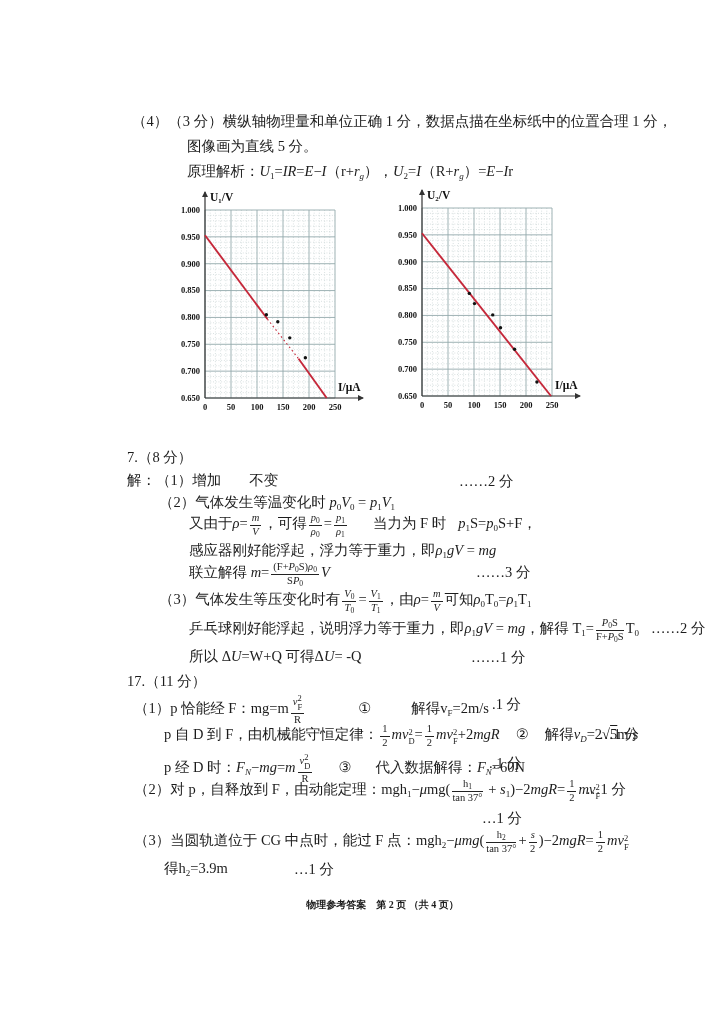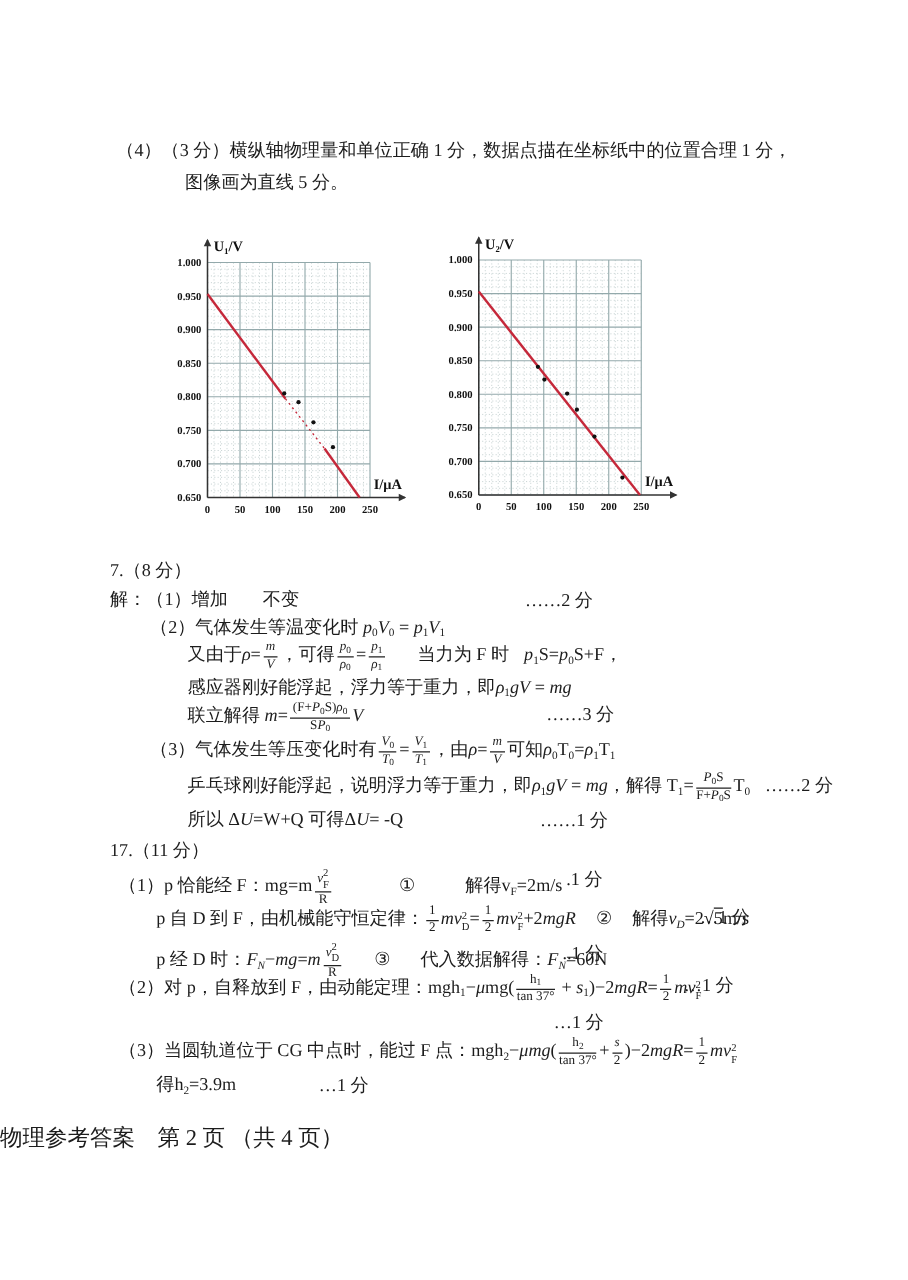"（4）（3 分）横纵轴物理量和单位正确 1 分，数据点描在坐标纸中的位置合理 1" .page { margin-left: none -> 39px }
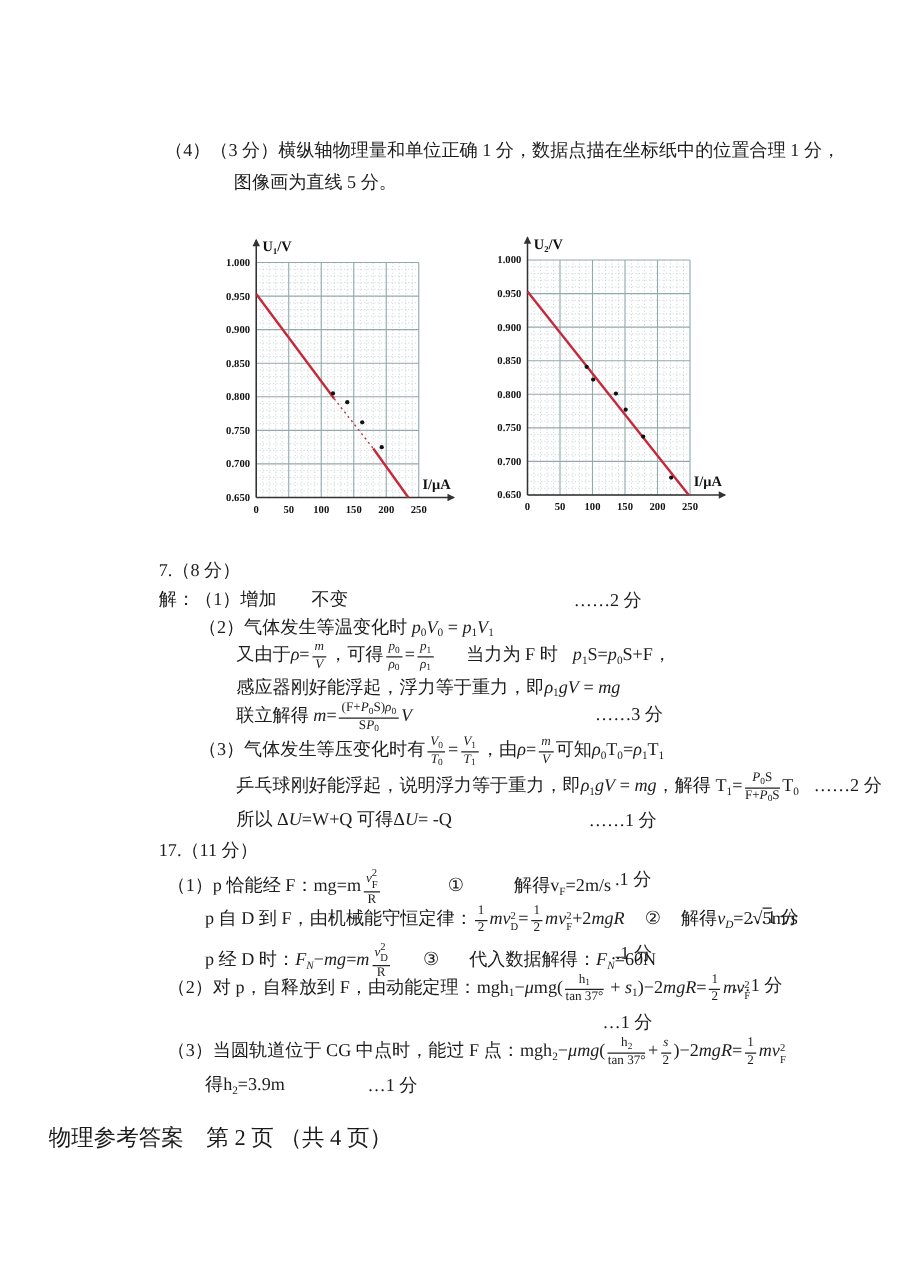"原理解析：U1=IR=E−I（r+rg），U2=I（R+rg）=E−Ir" div.ln { html: none -> <div><span>原理解析：<i>U</i><sub>1</sub>=<i>IR</i>=<i>E</i>−<i>I</i>（r+<i>r<sub>g</sub></i>），<i>U</i><sub>2</sub>=<i>I</i>（R+<i>r<sub>g</sub></i>）=<i>E</i>−<i>I</i>r</span></div> }
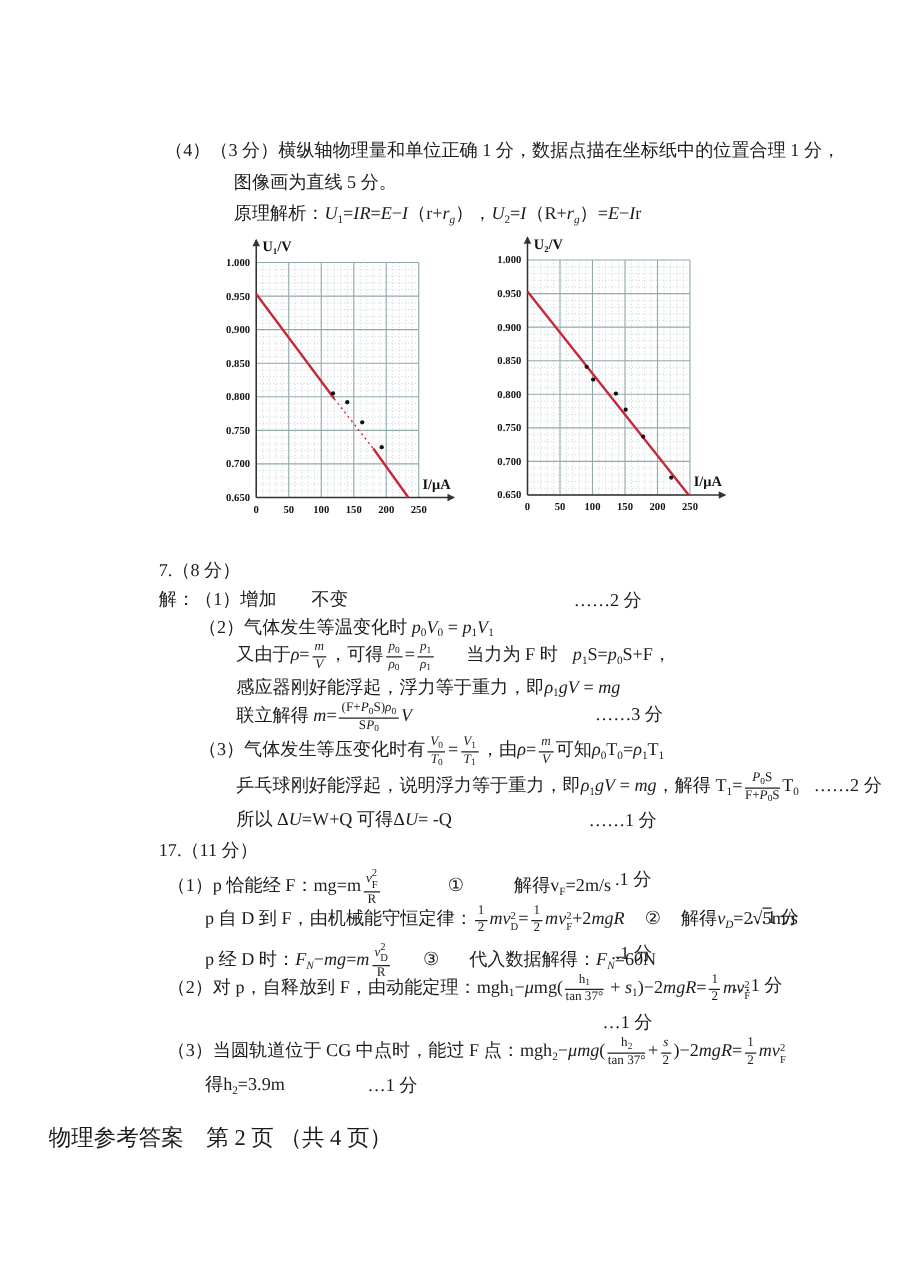"物理参考答案 第 2 页 （共" .footer { font-size: 18px -> 10px; font-weight: normal -> bold; text-align: none -> center }
